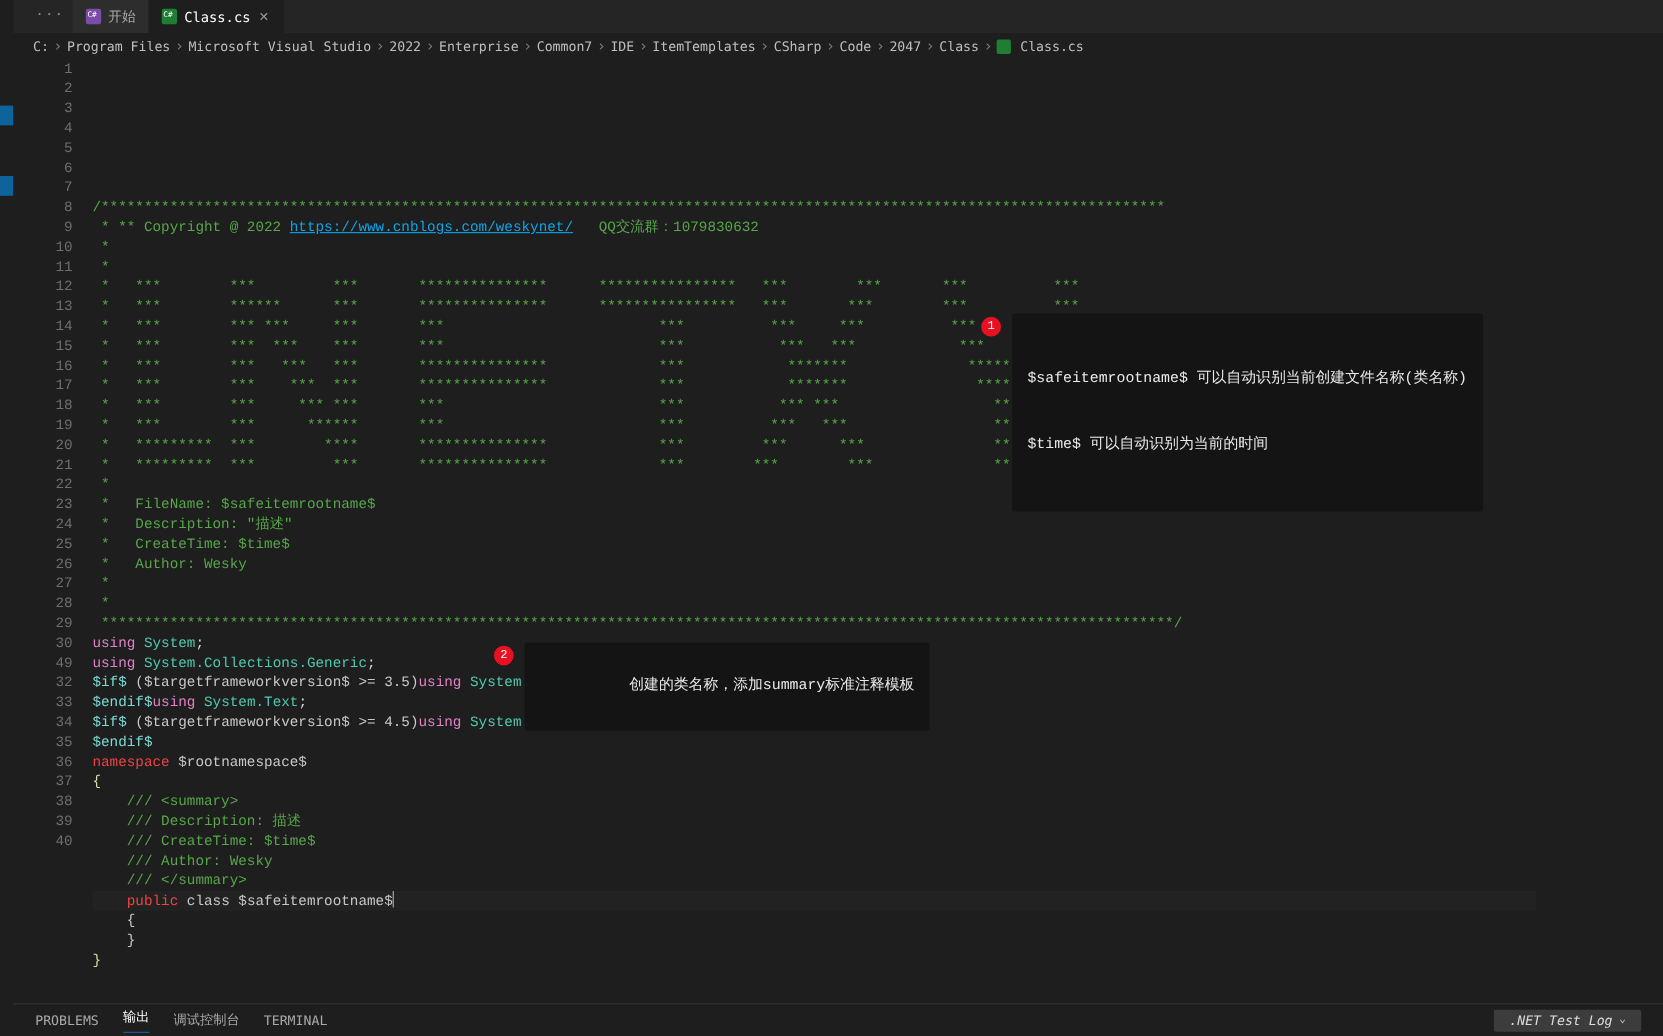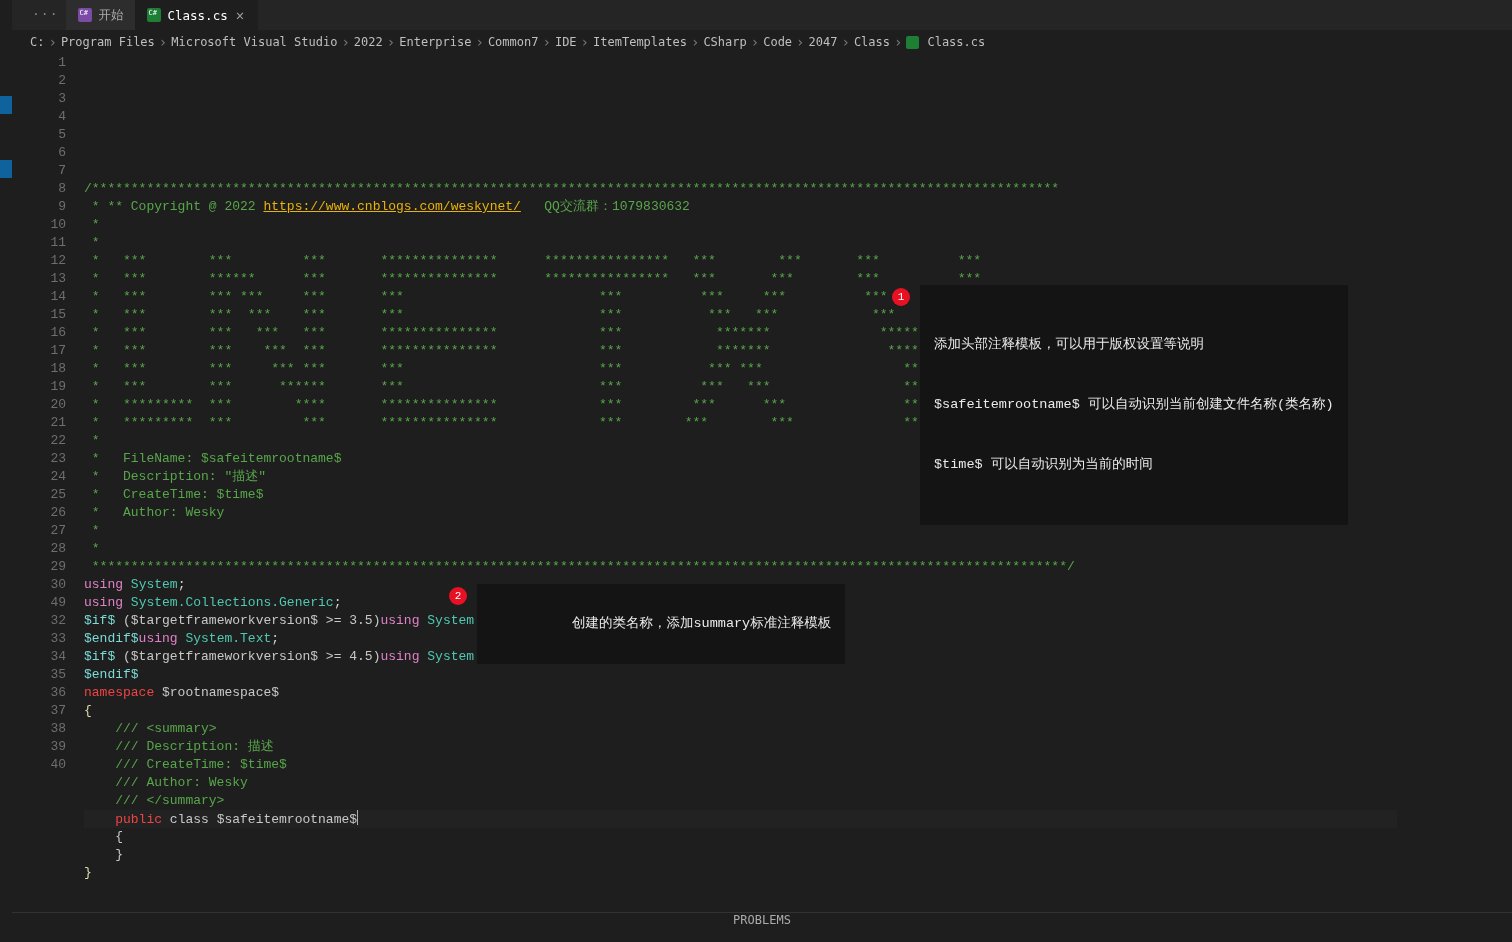"https://www.cnblogs.com/weskynet/" .cu { color: #eab308 -> #0ea5e9 }
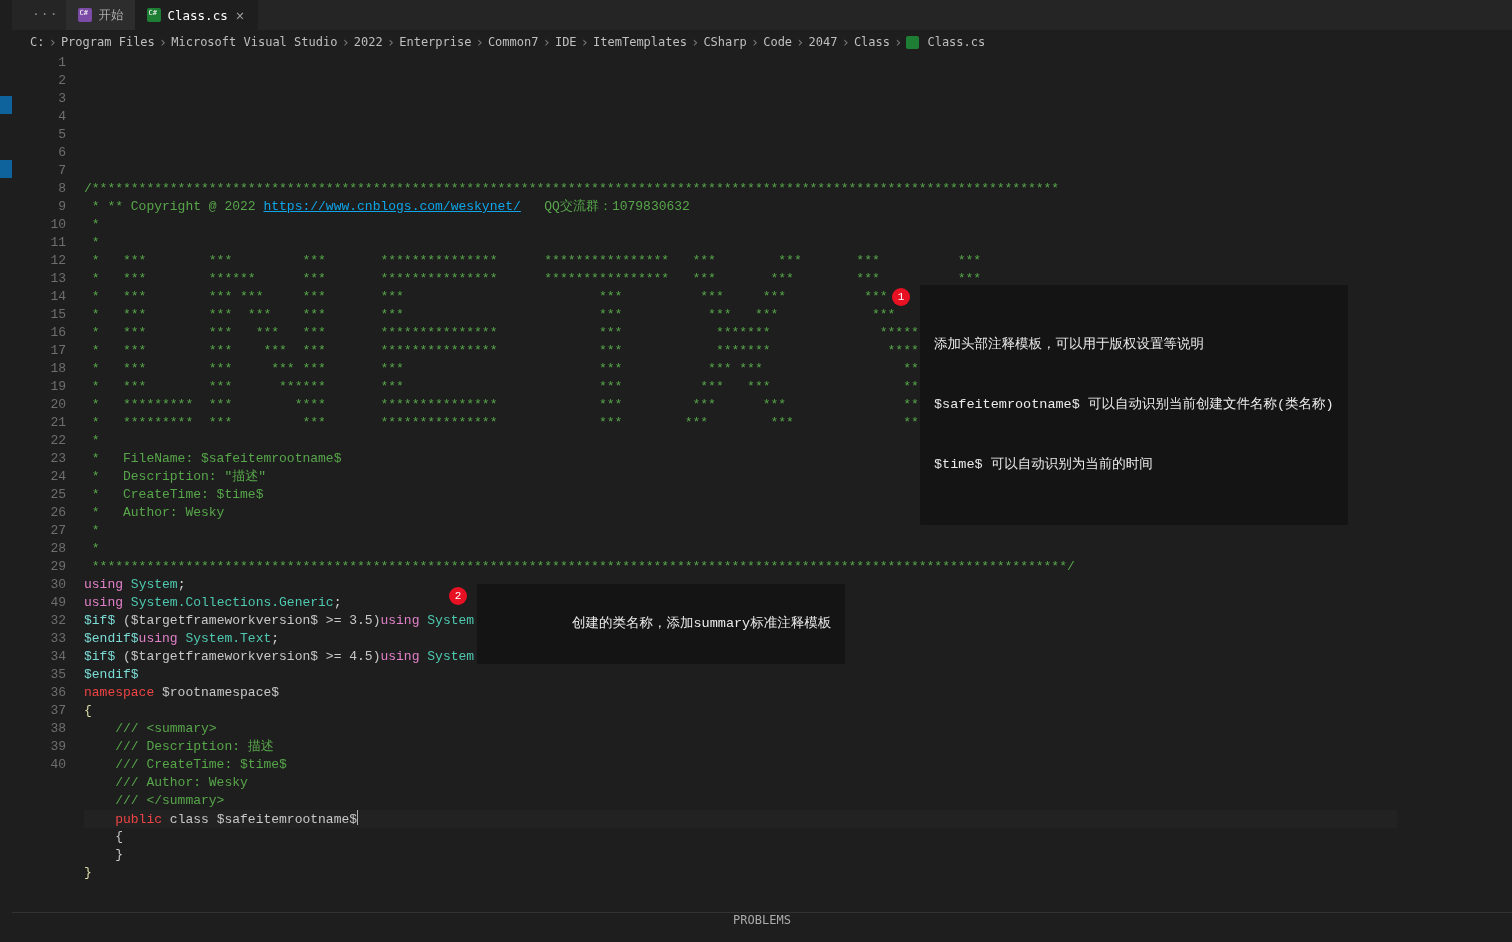"添加头部注释模板，可以用于版权设置等说明" div { html: <div>添加头部注释模板，可以用于版权设置等说明</div> -> none }
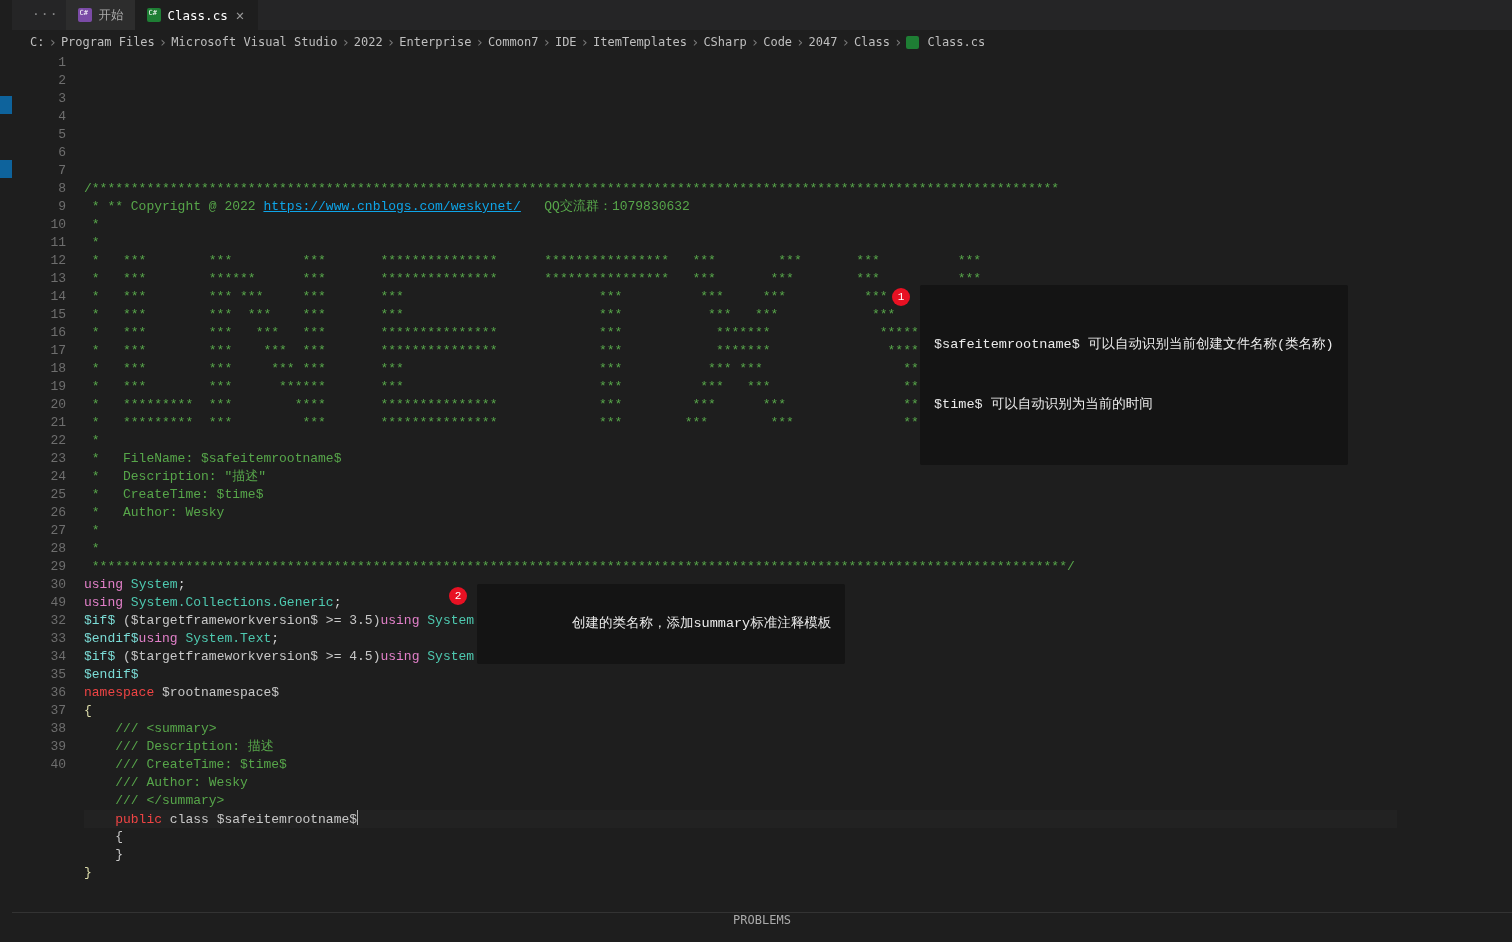"PROBLEMS" .panel { flex-direction: column -> none }
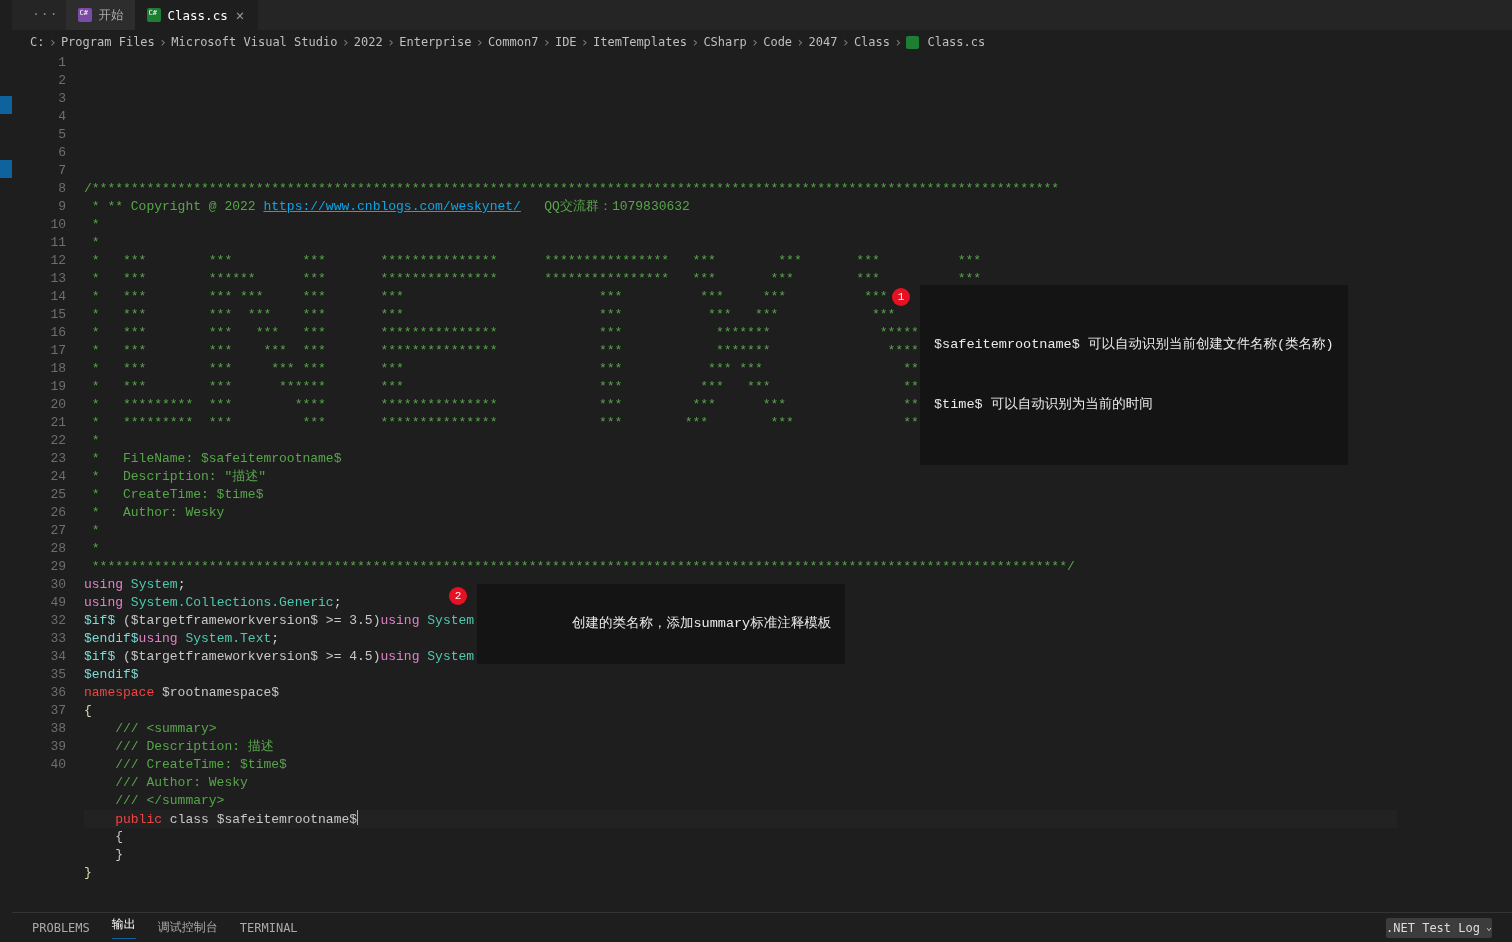".NET Test Log" .panel .right { font-style: none -> italic; padding: 3px 0 -> 3px 14px }
